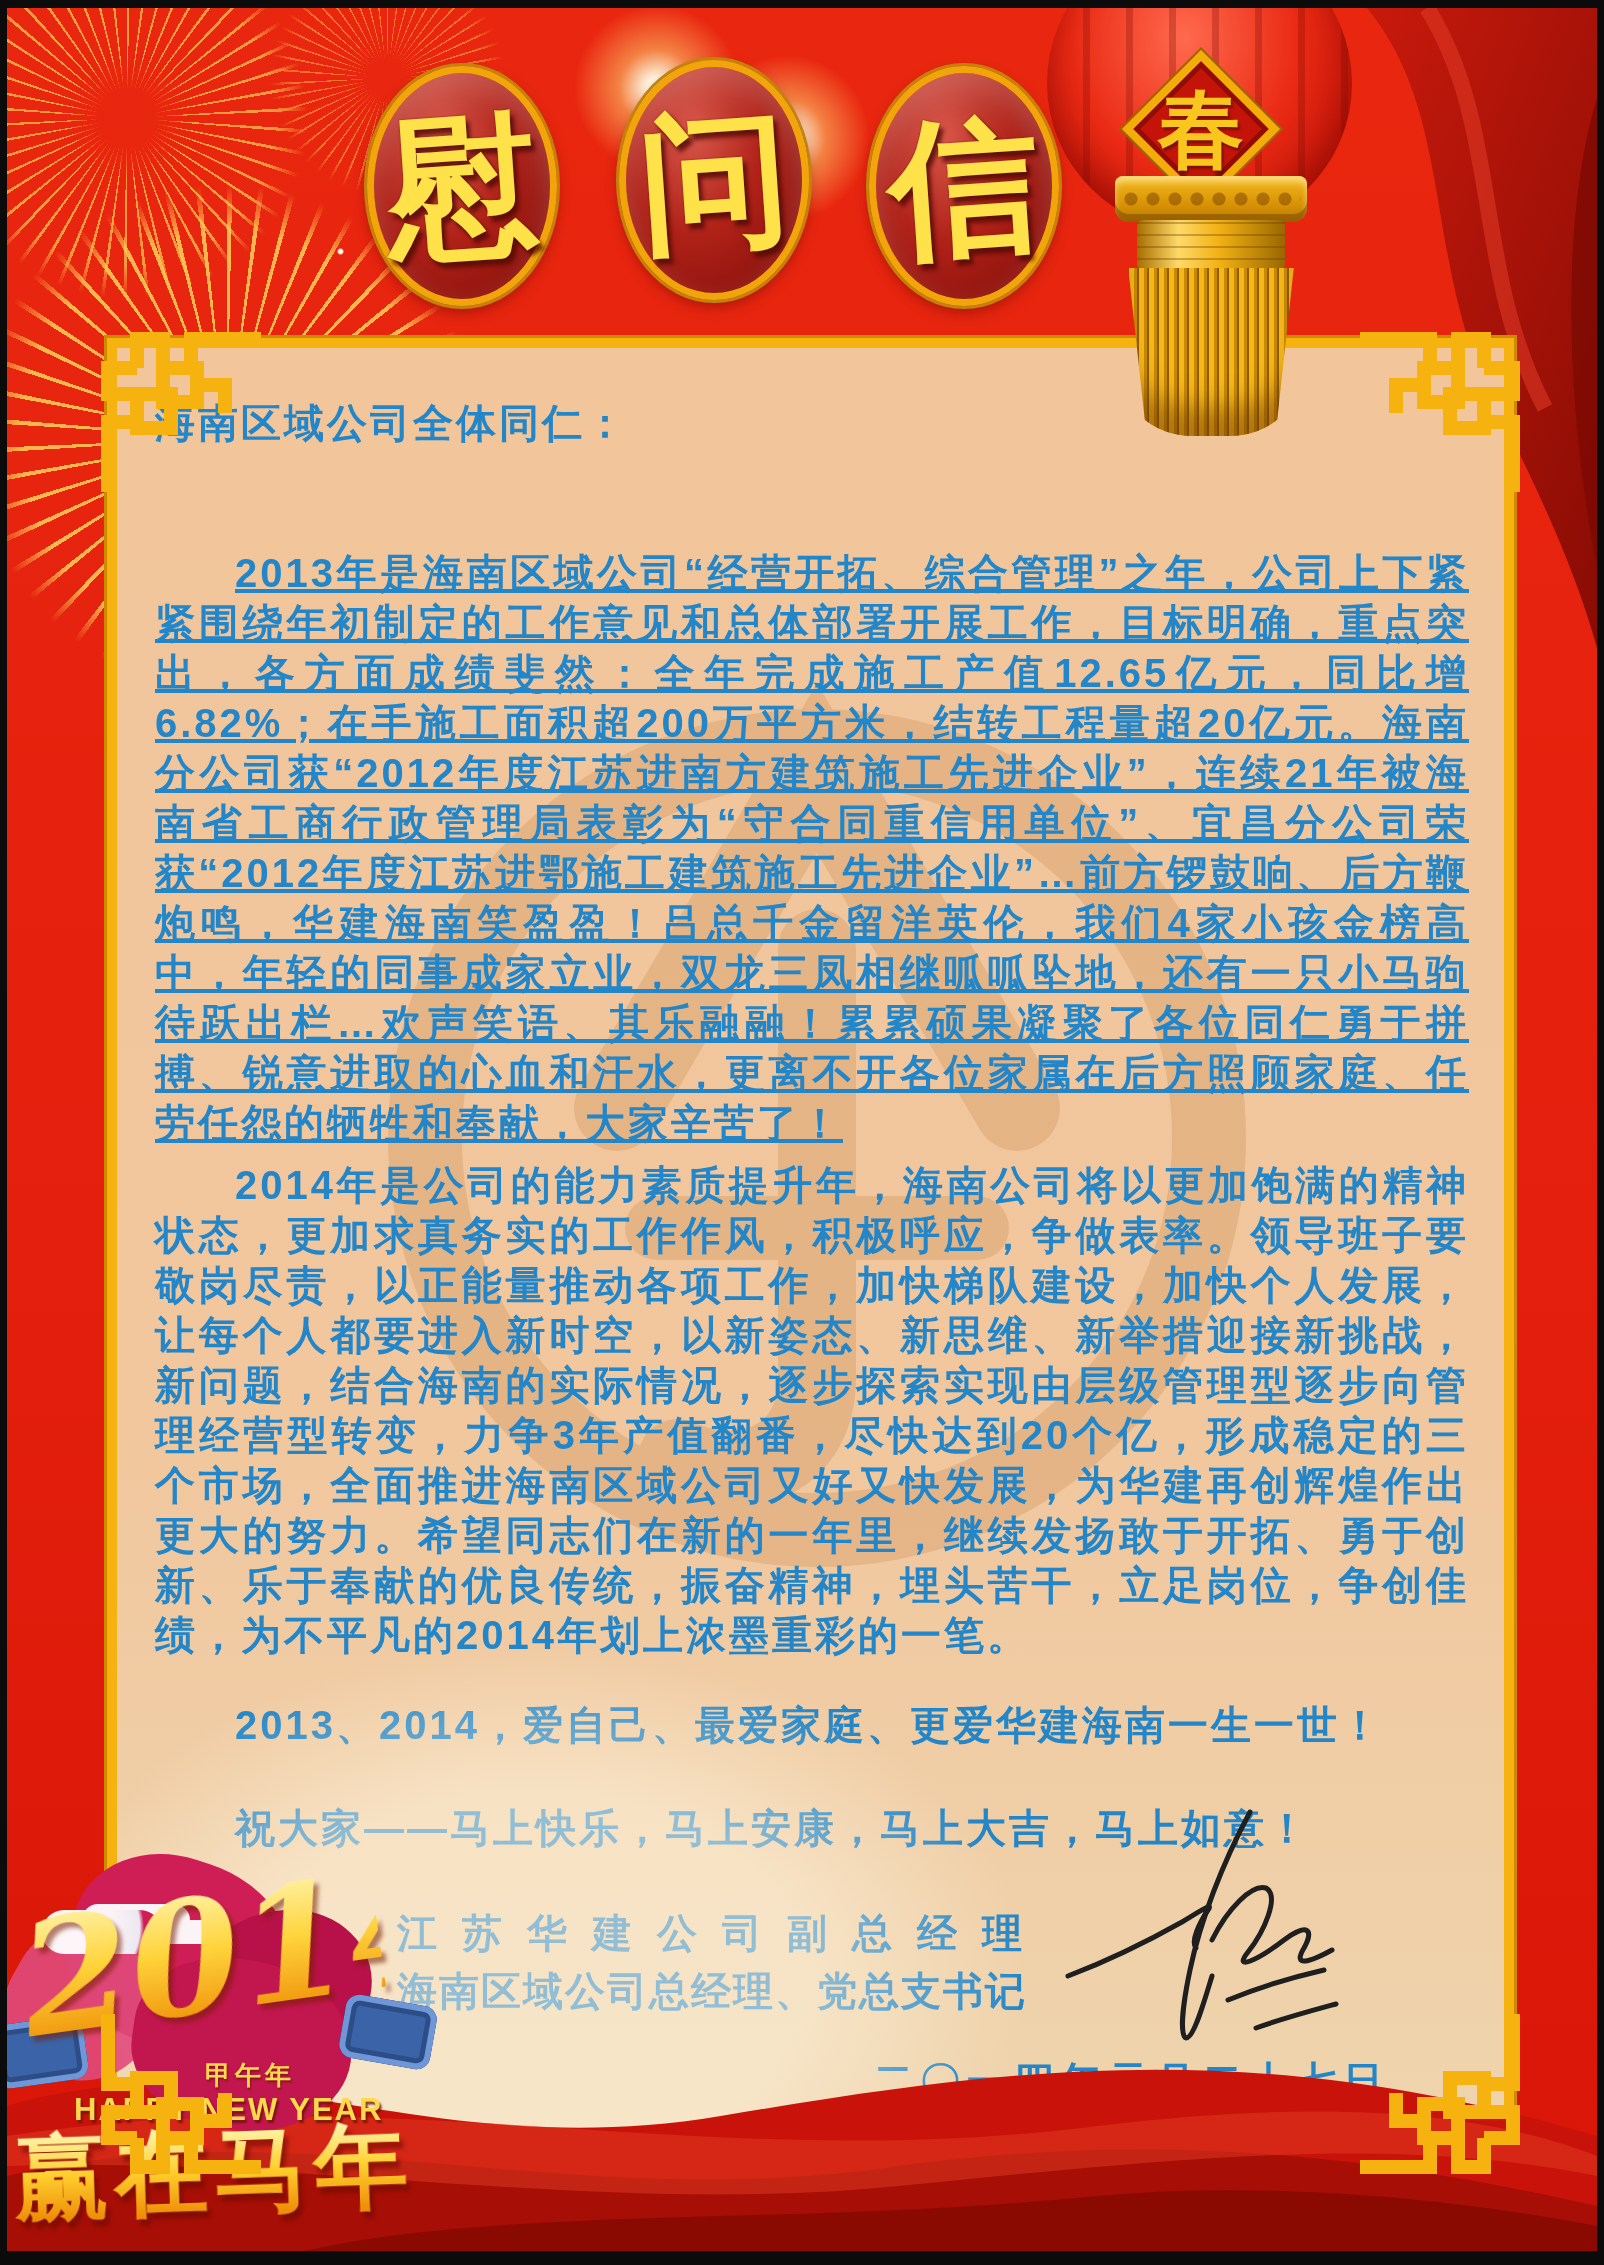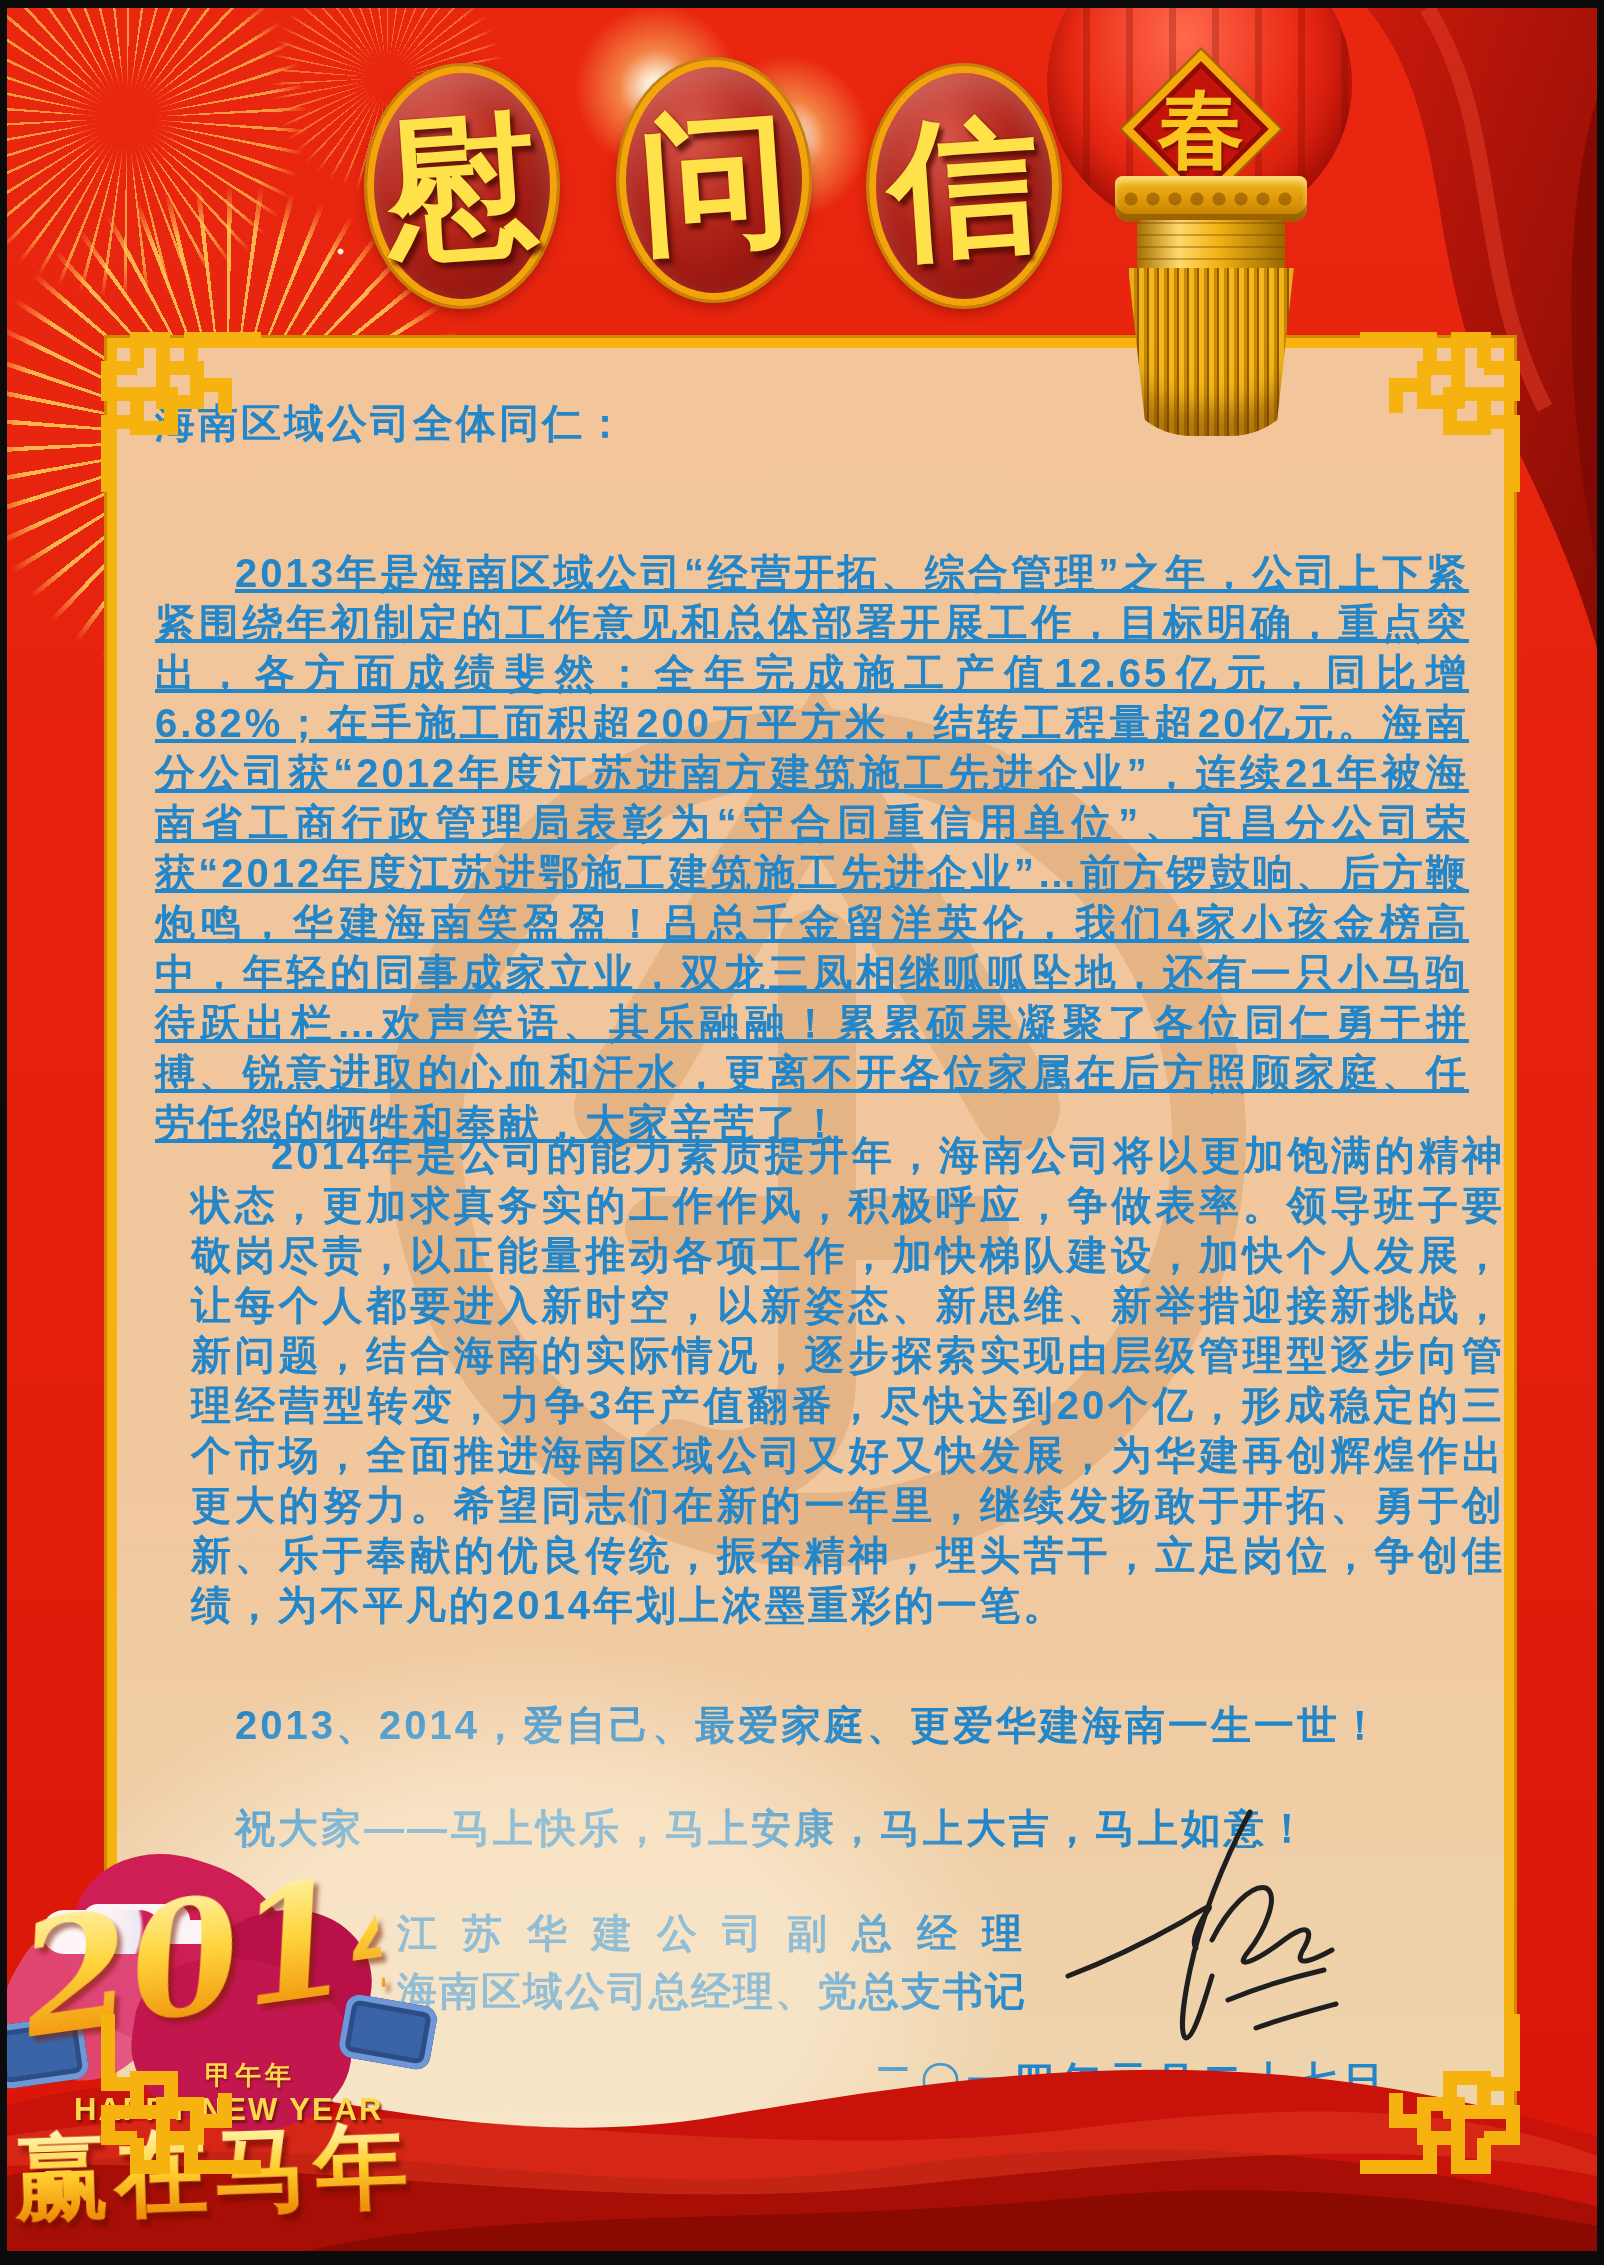"2014年是公司的能力素质提升年，海南公司将以更加饱满的精神状态，更加求真务实的" .p3 { margin-left: 36px -> none; top: 782px -> 812px }
